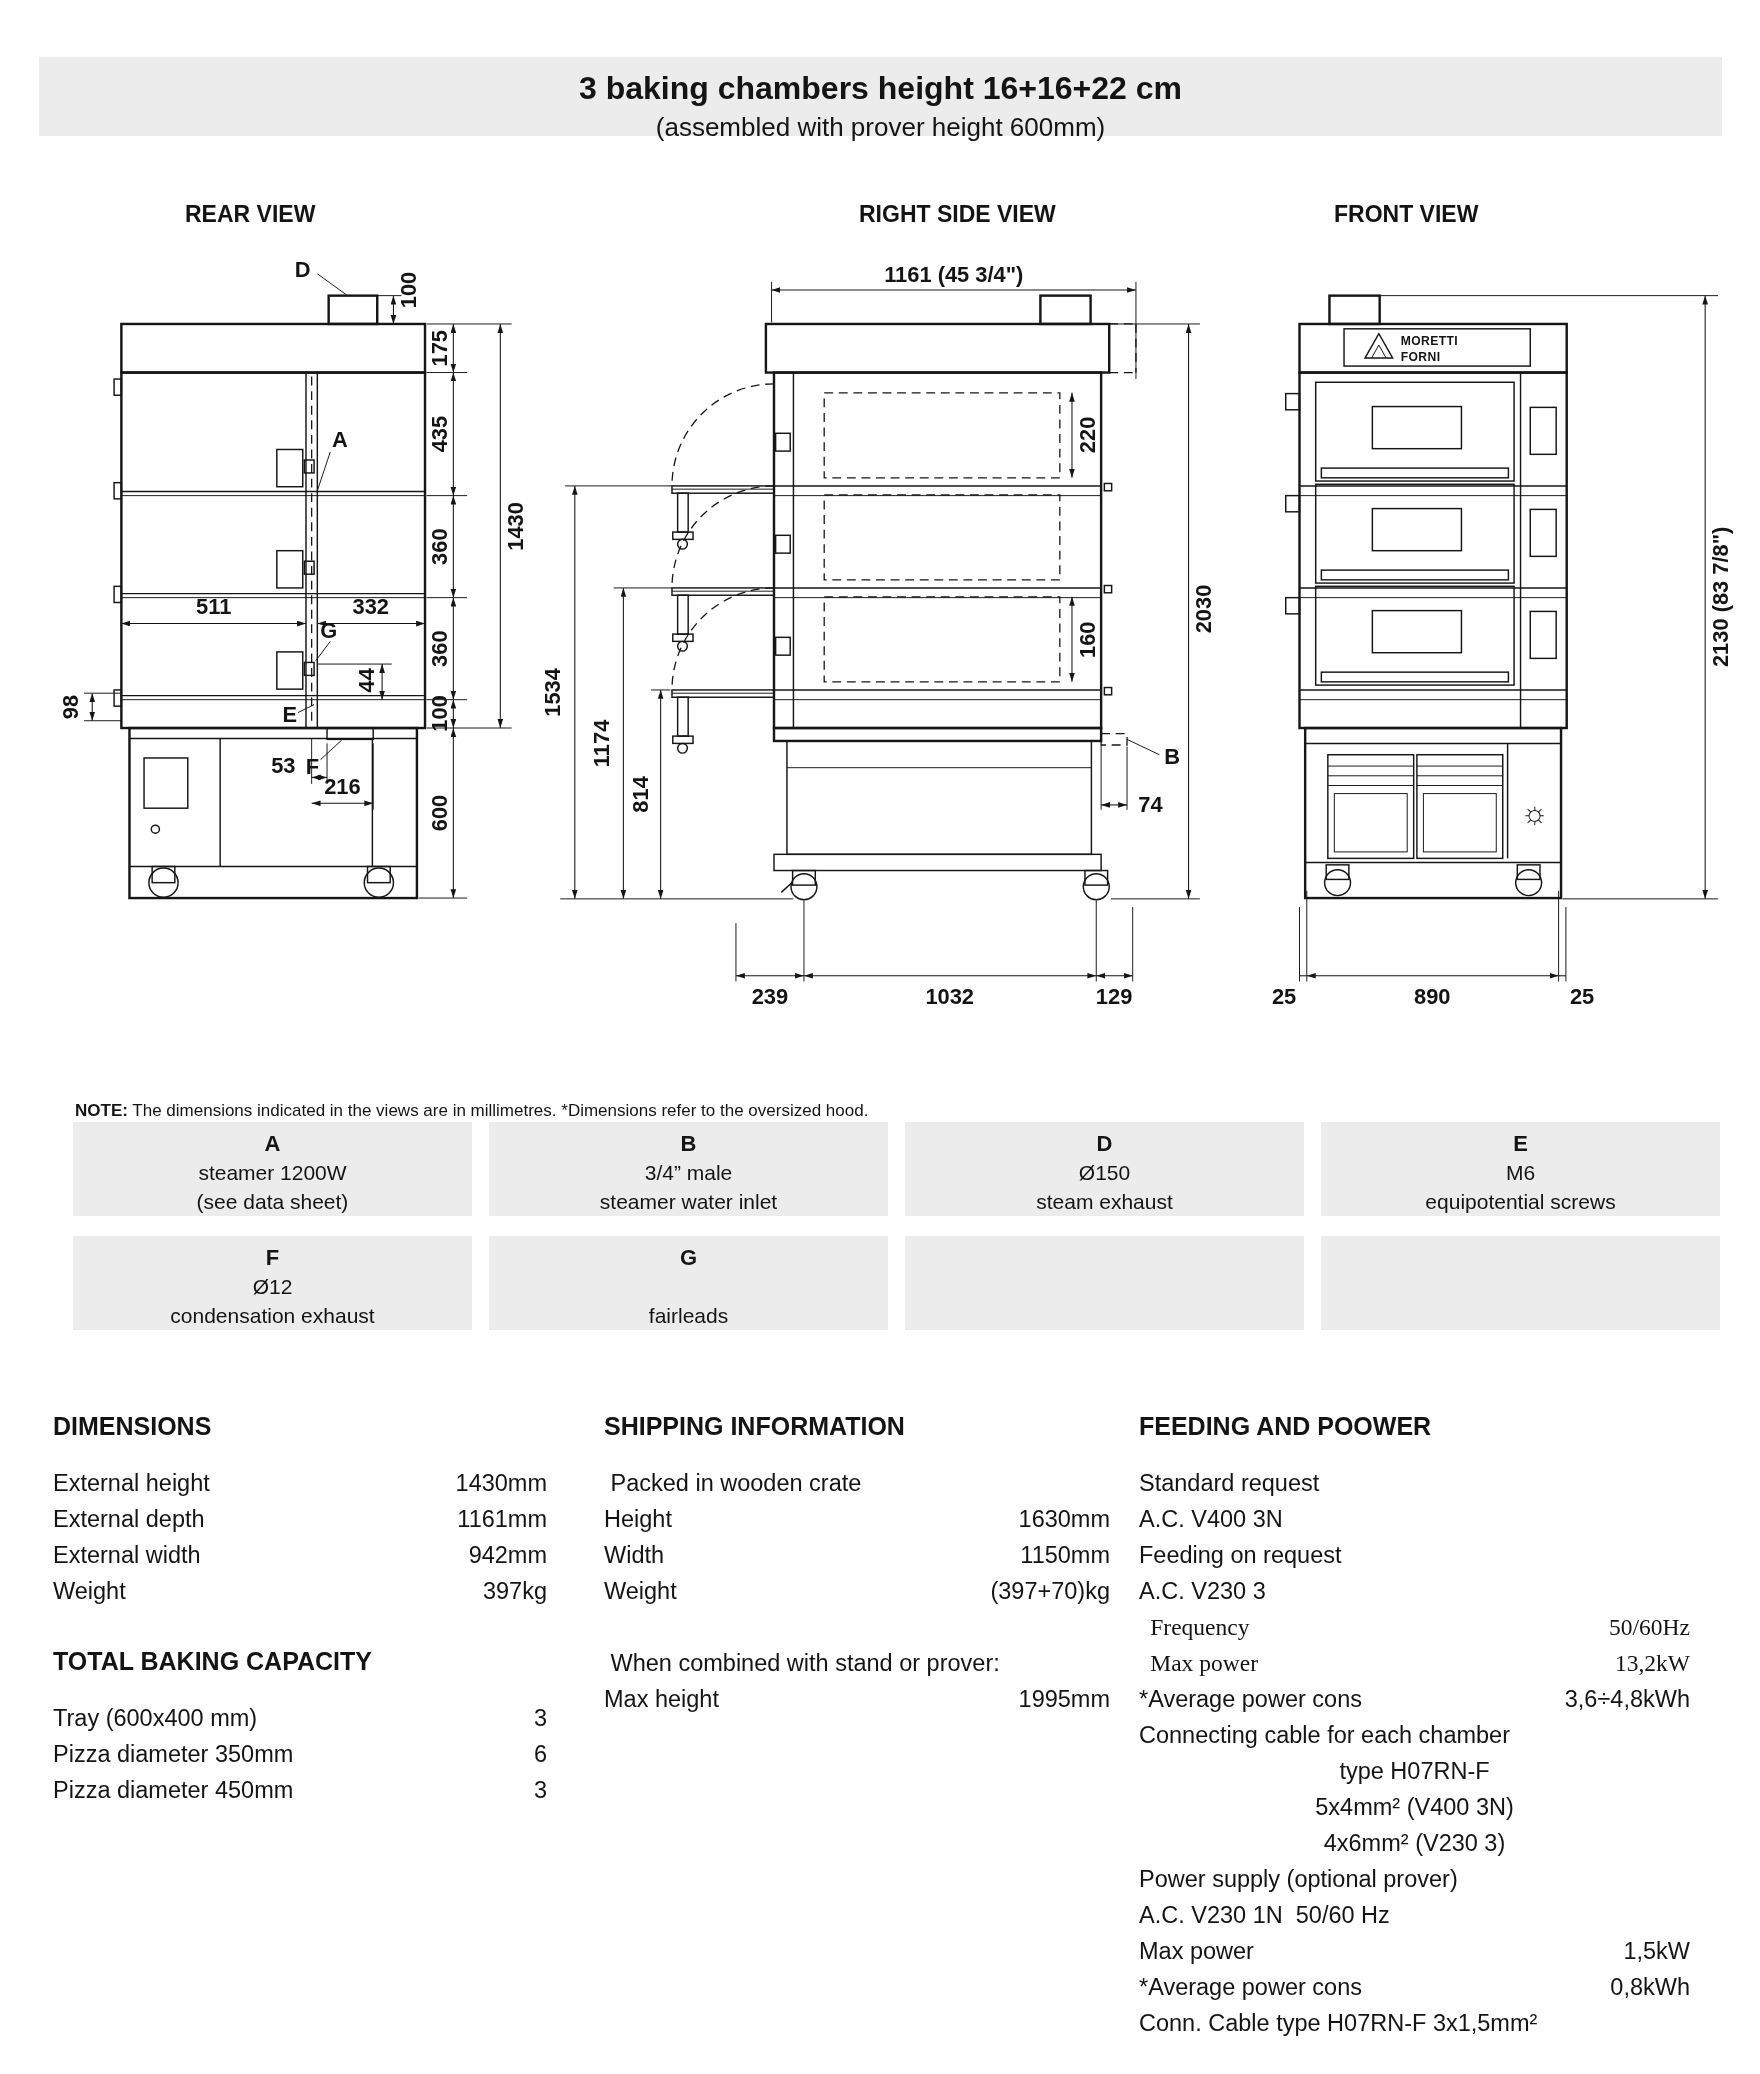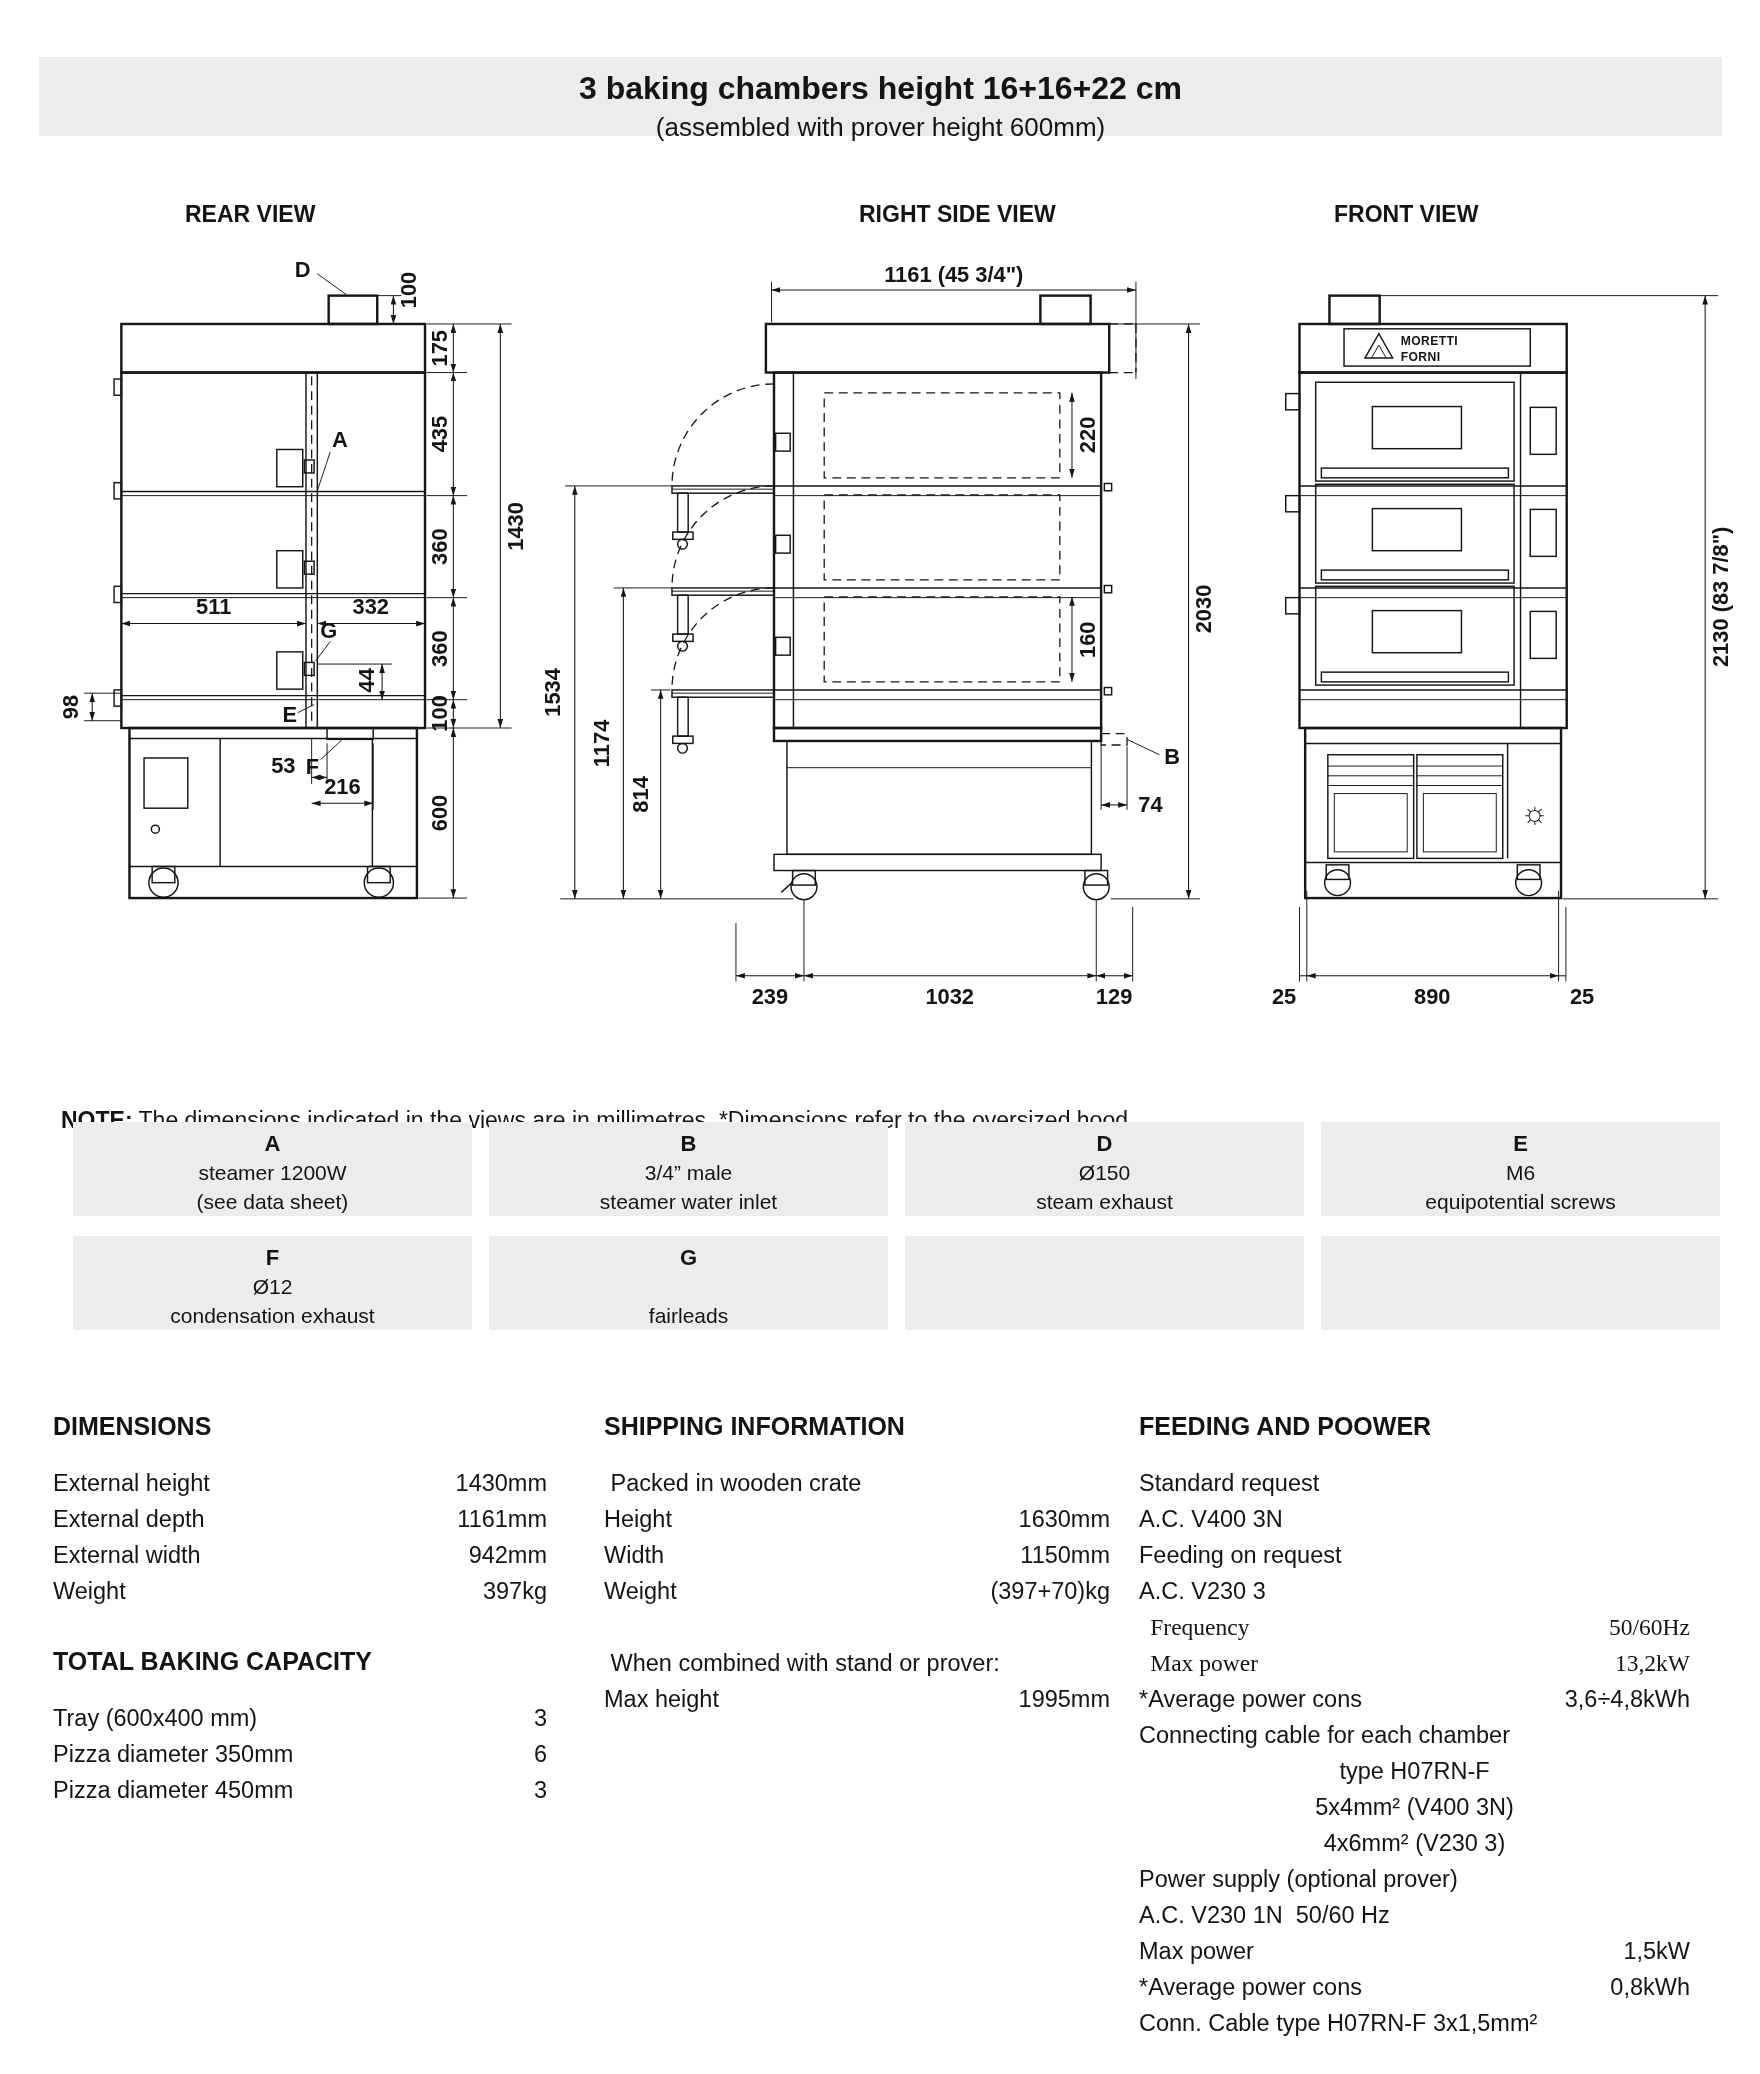"NOTE: The dimensions indicated in" .note { font-size: 23px -> 17px; left: 61px -> 75px }
